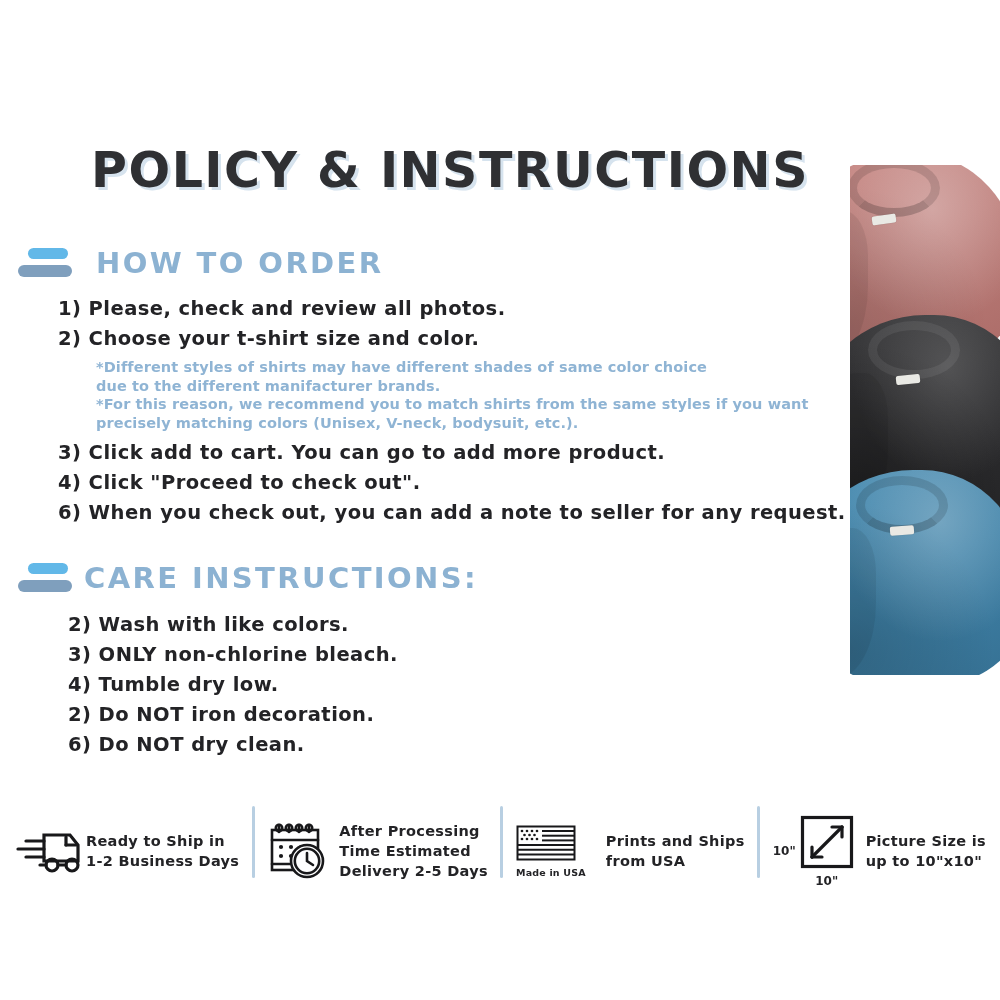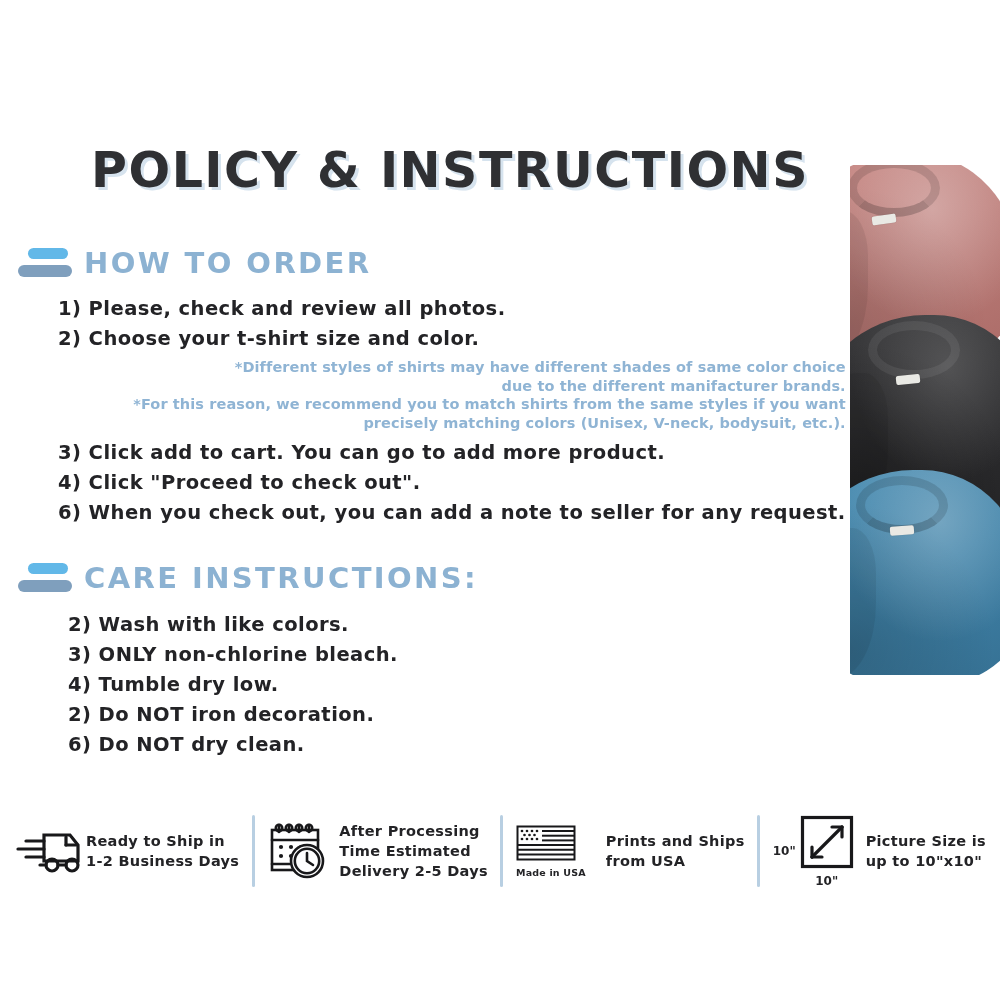"HOW TO ORDER" div.section-head { gap: none -> 12px }
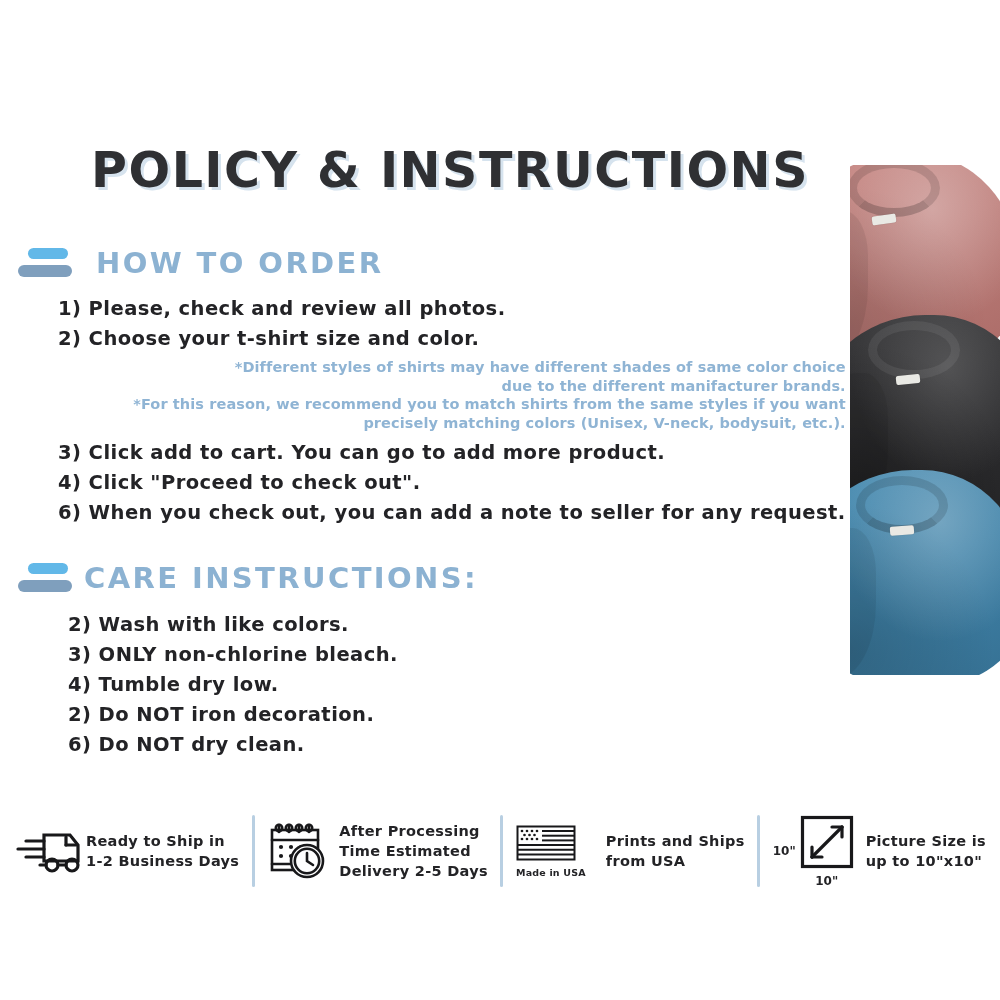"*Different styles of shirts may" .note-block { text-align: right -> none }
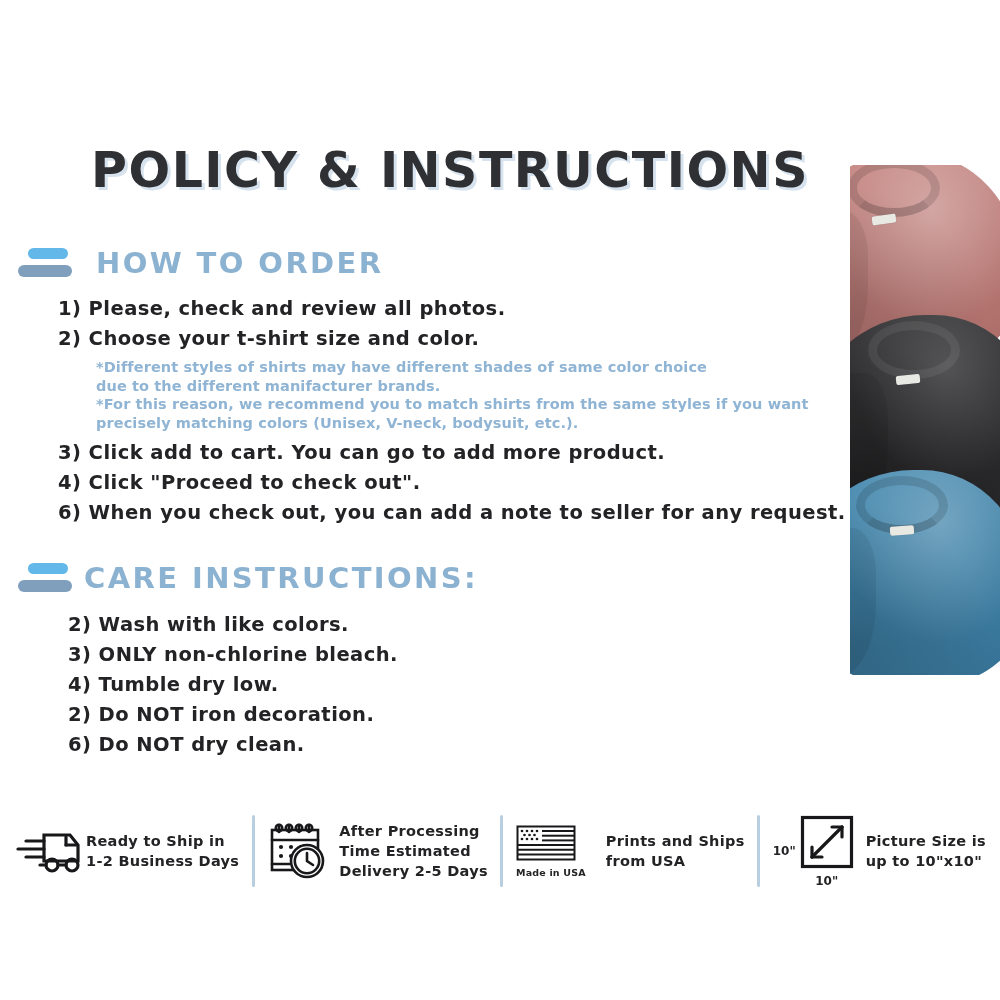"Ready to Ship in" .badges { align-items: center -> none }
